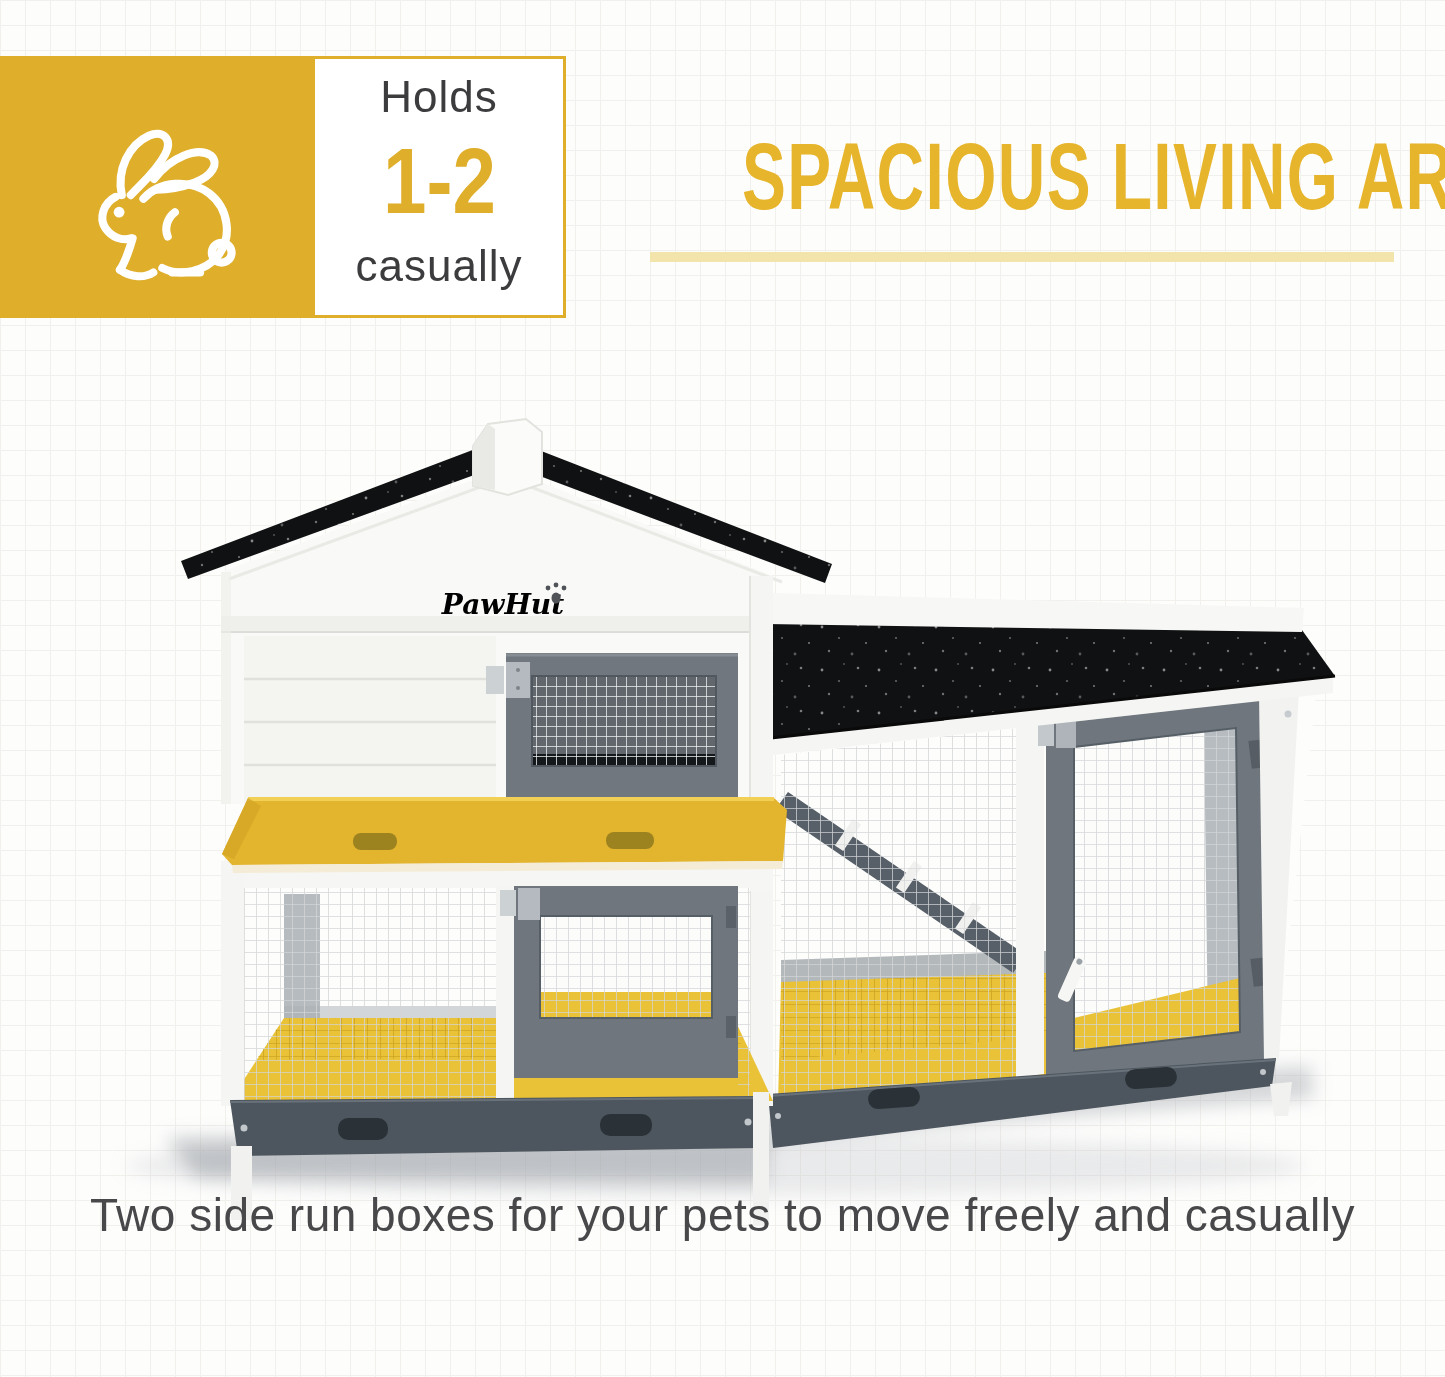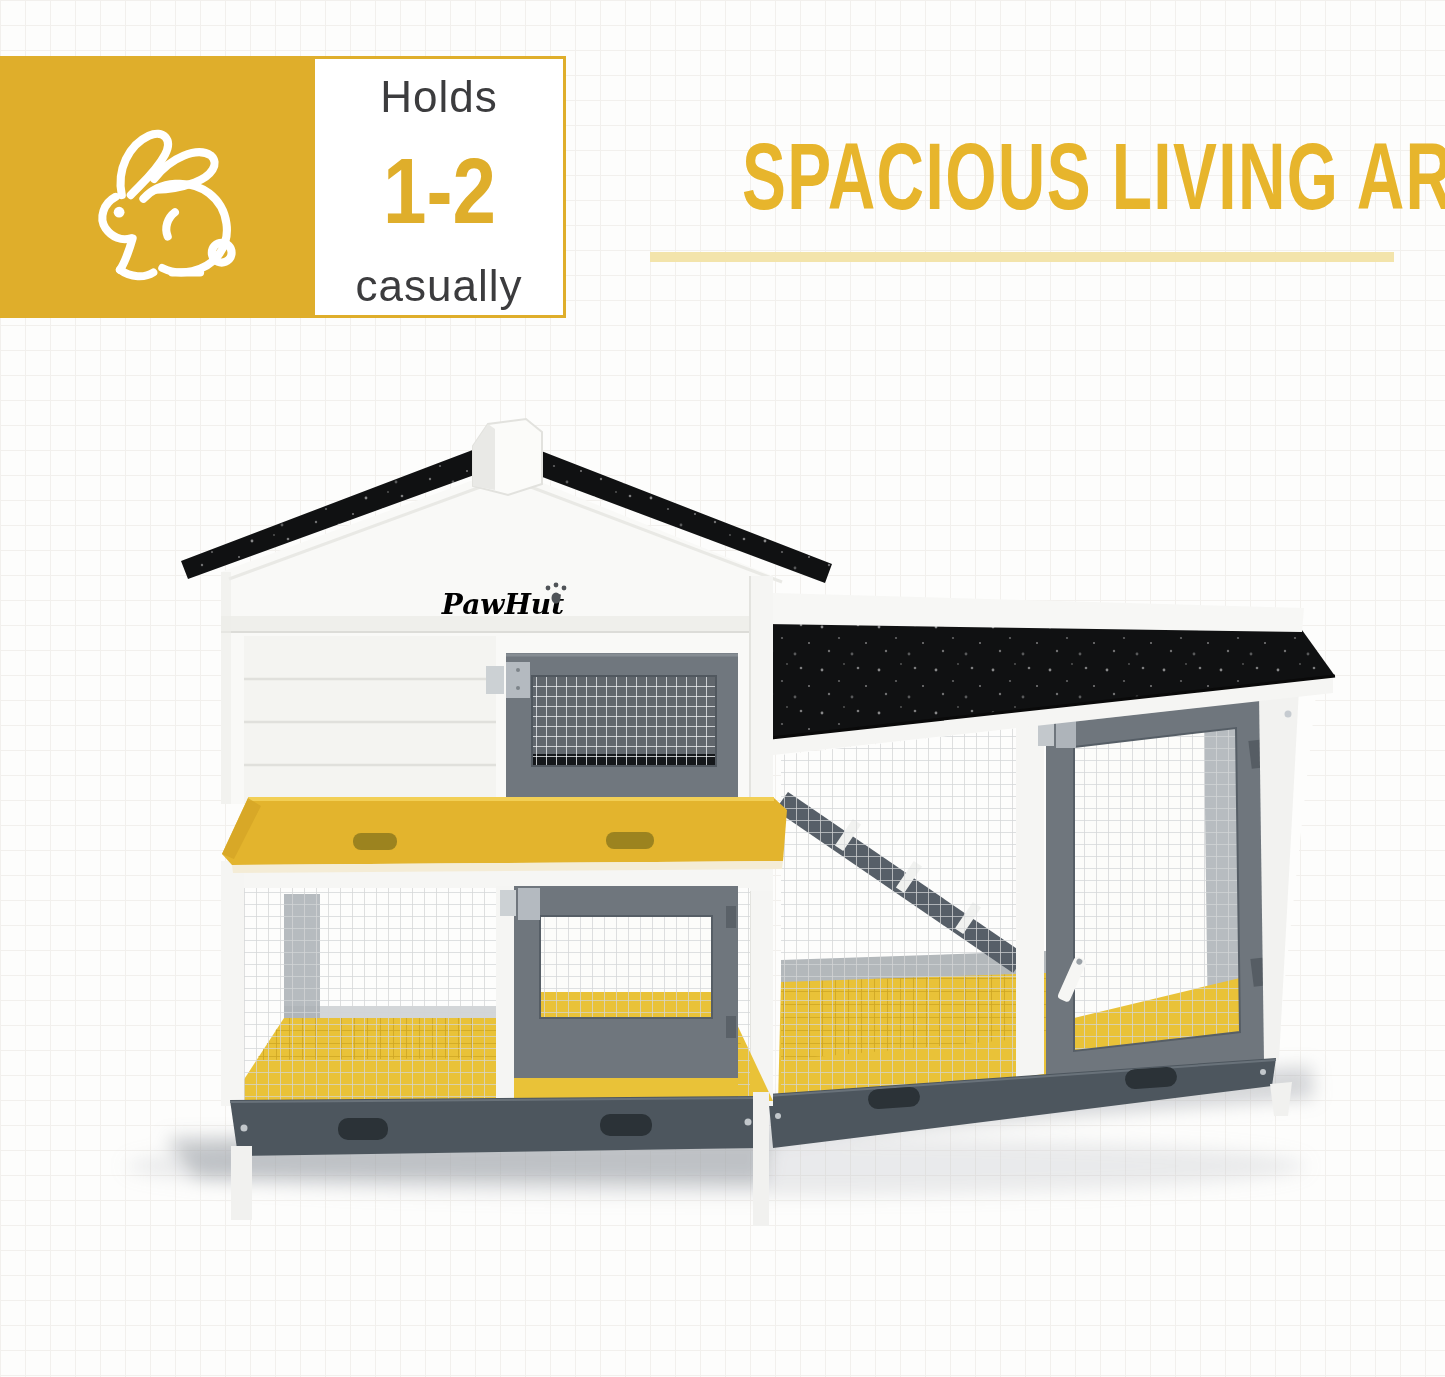"Holds" .cap-box { padding: 16px 0 7px 0 -> 16px 0 27px 0 }
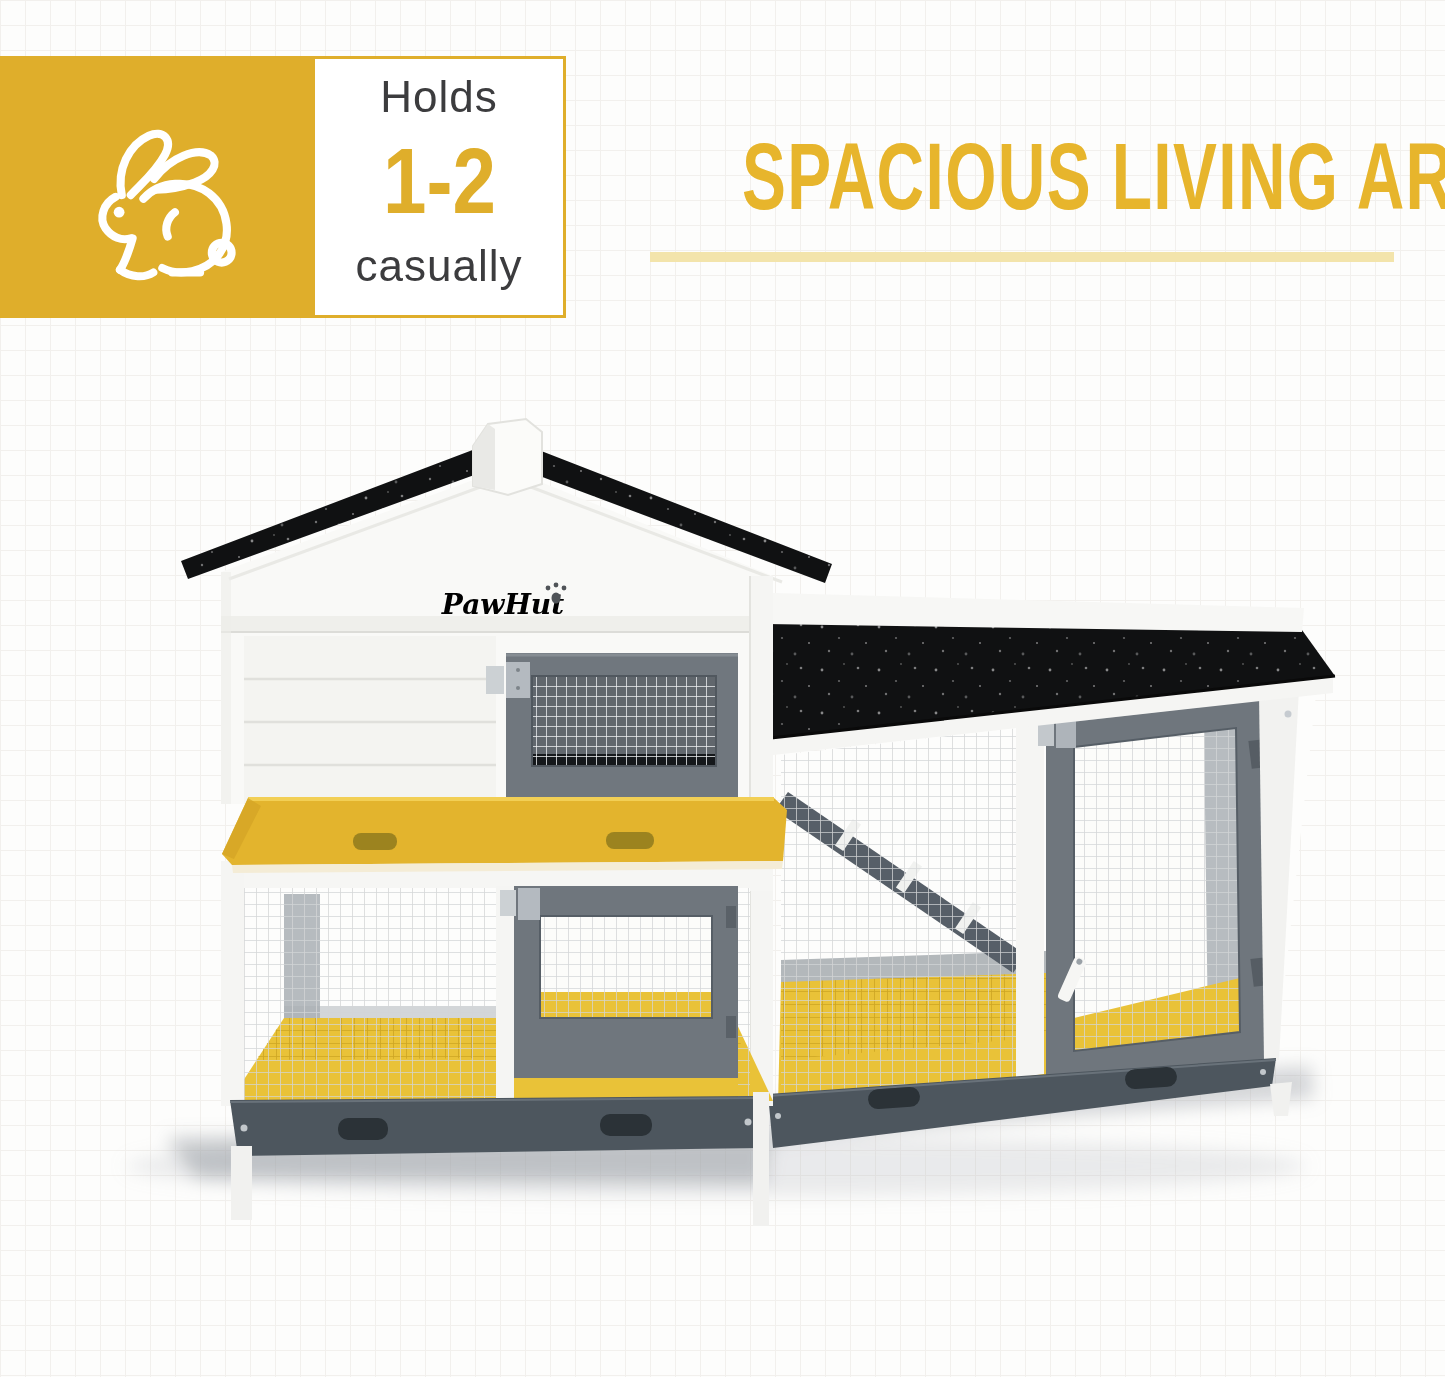"Two side run boxes for" p.caption { html: none -> <p>Two side run boxes for your pets to move freely and casually</p> }
